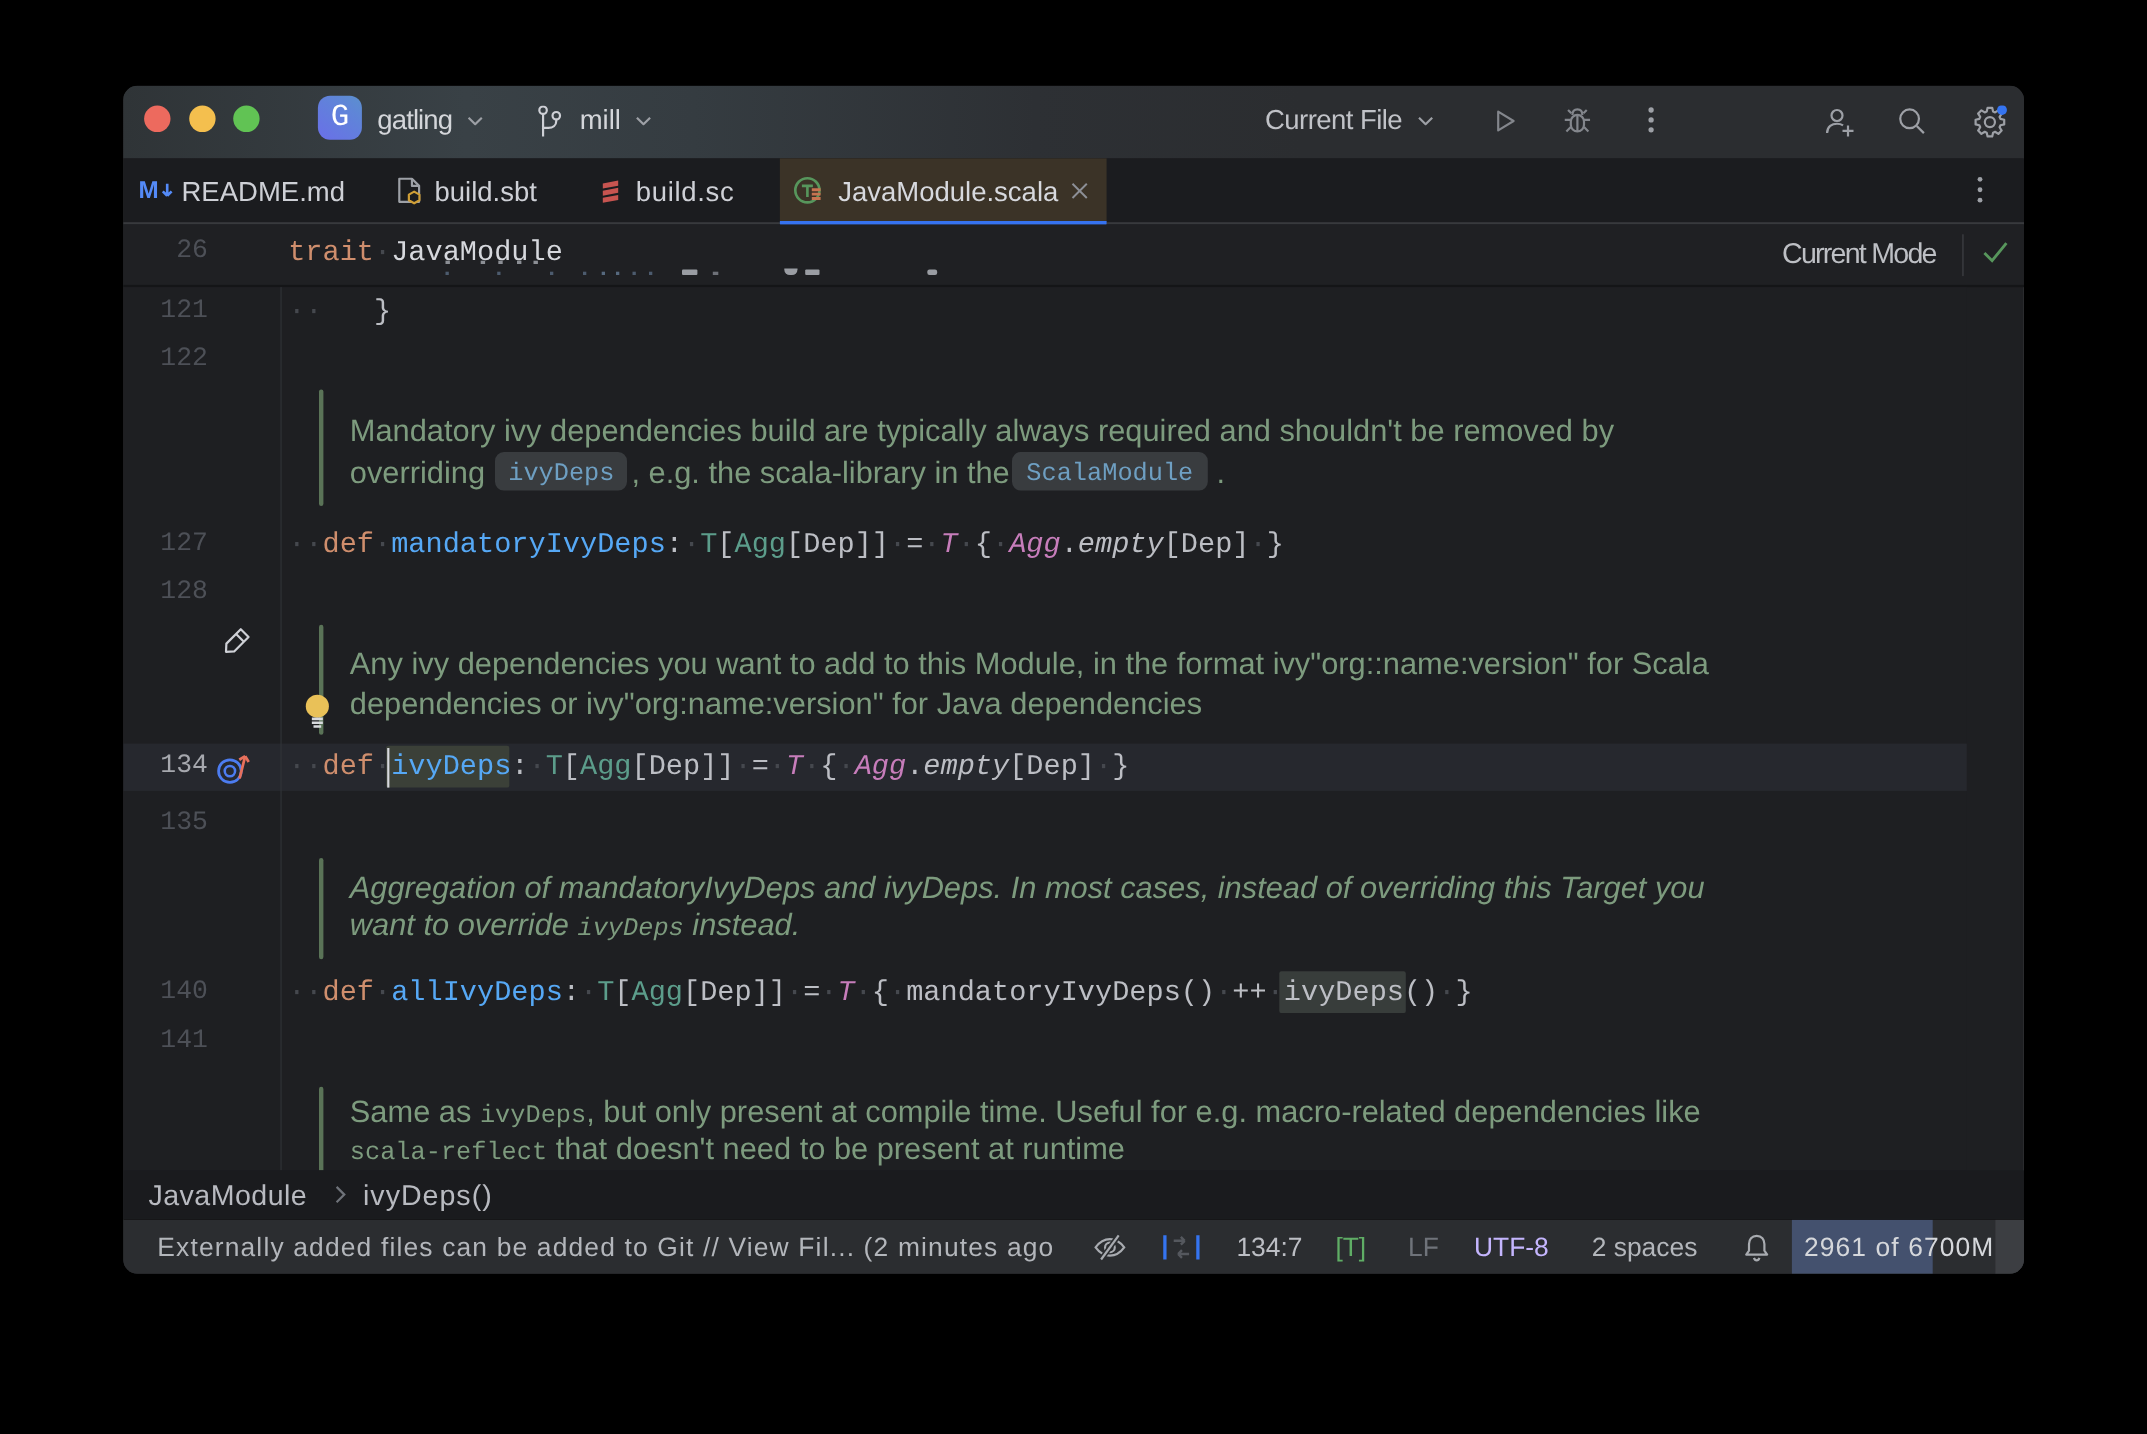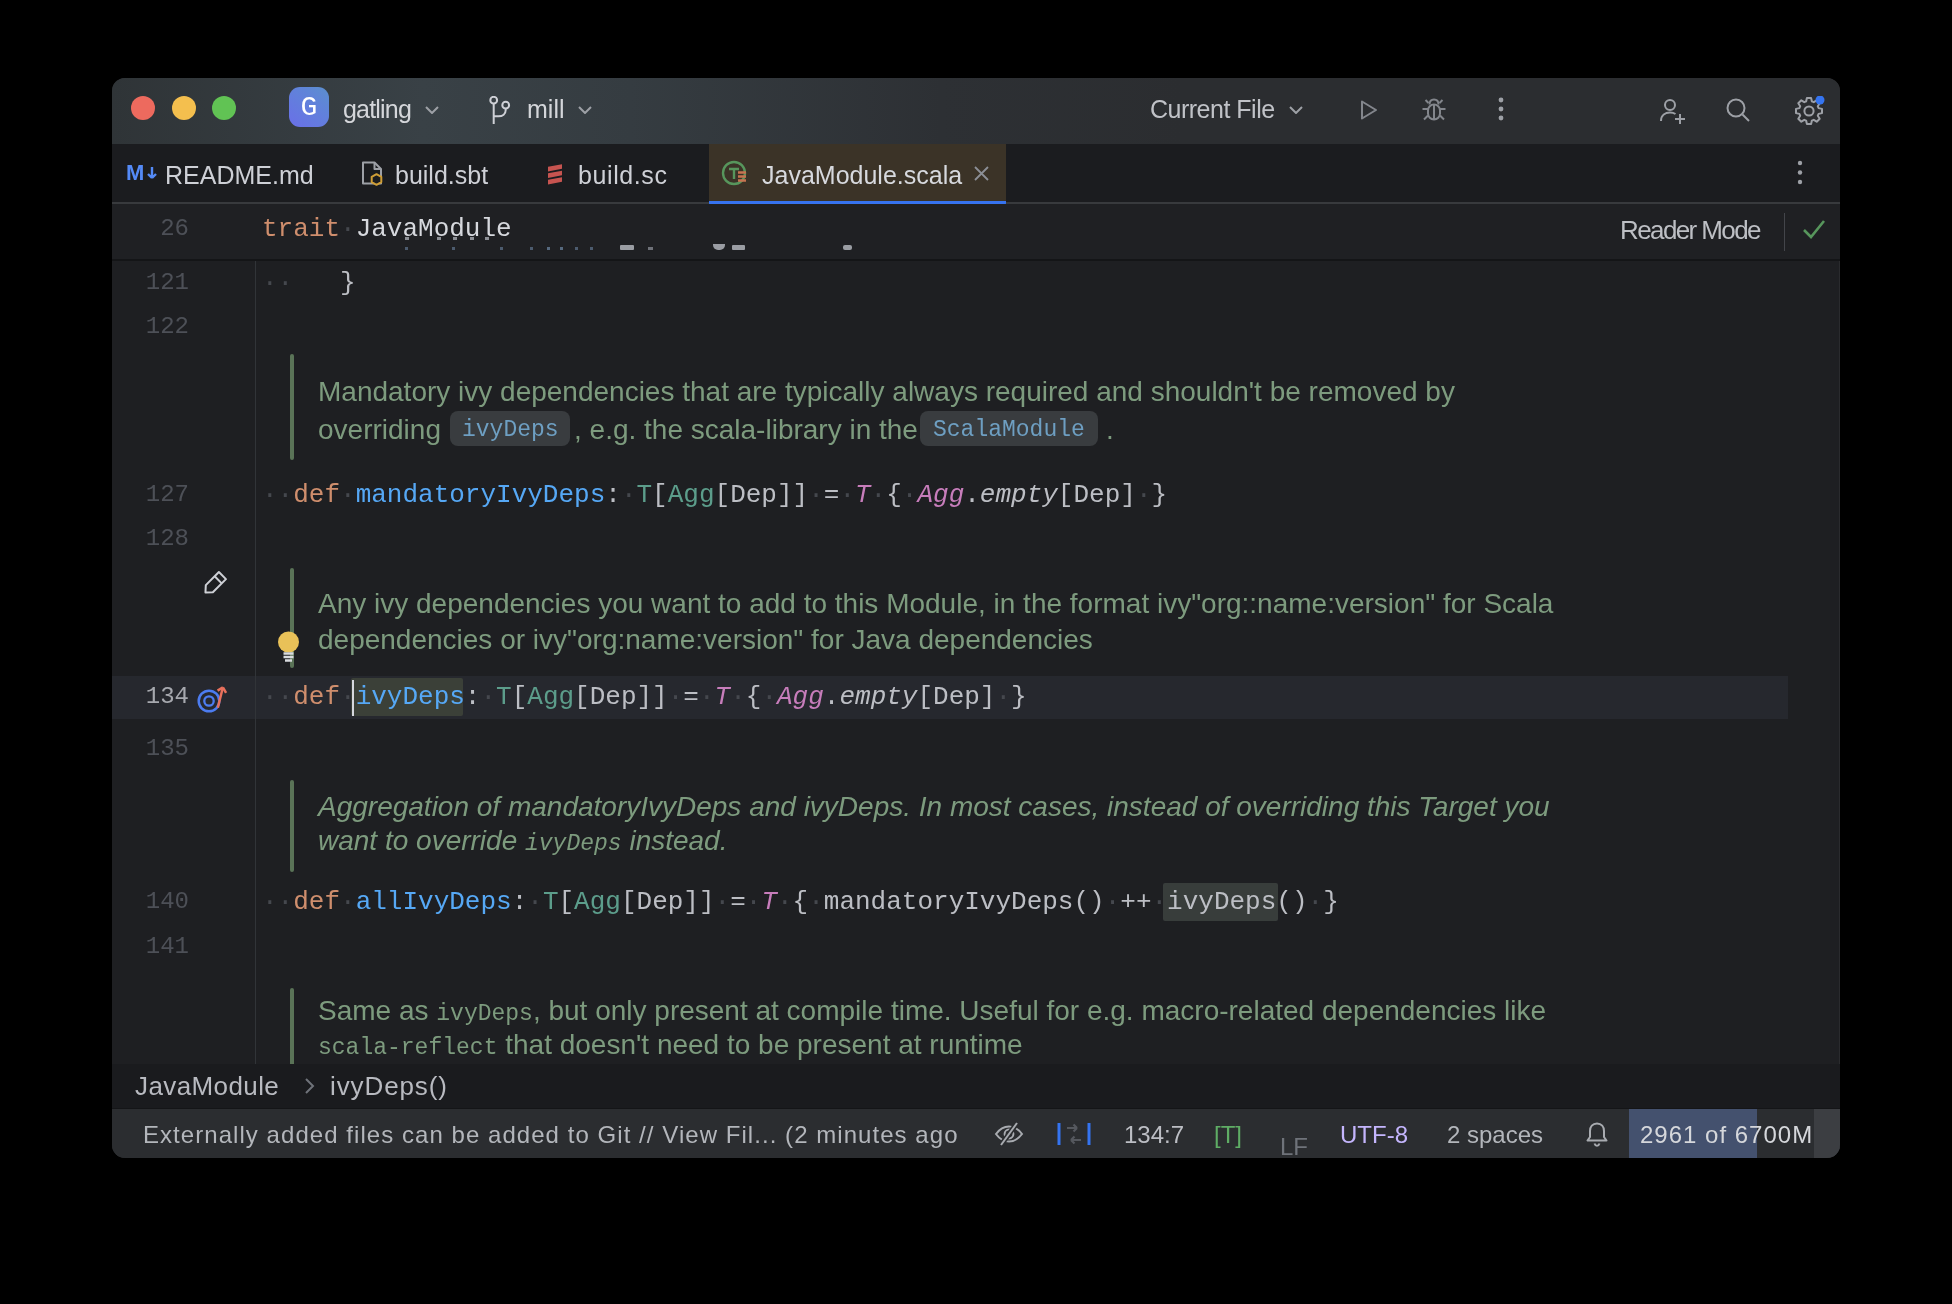"Reader Mode" div.abs { text: Reader -> Current }
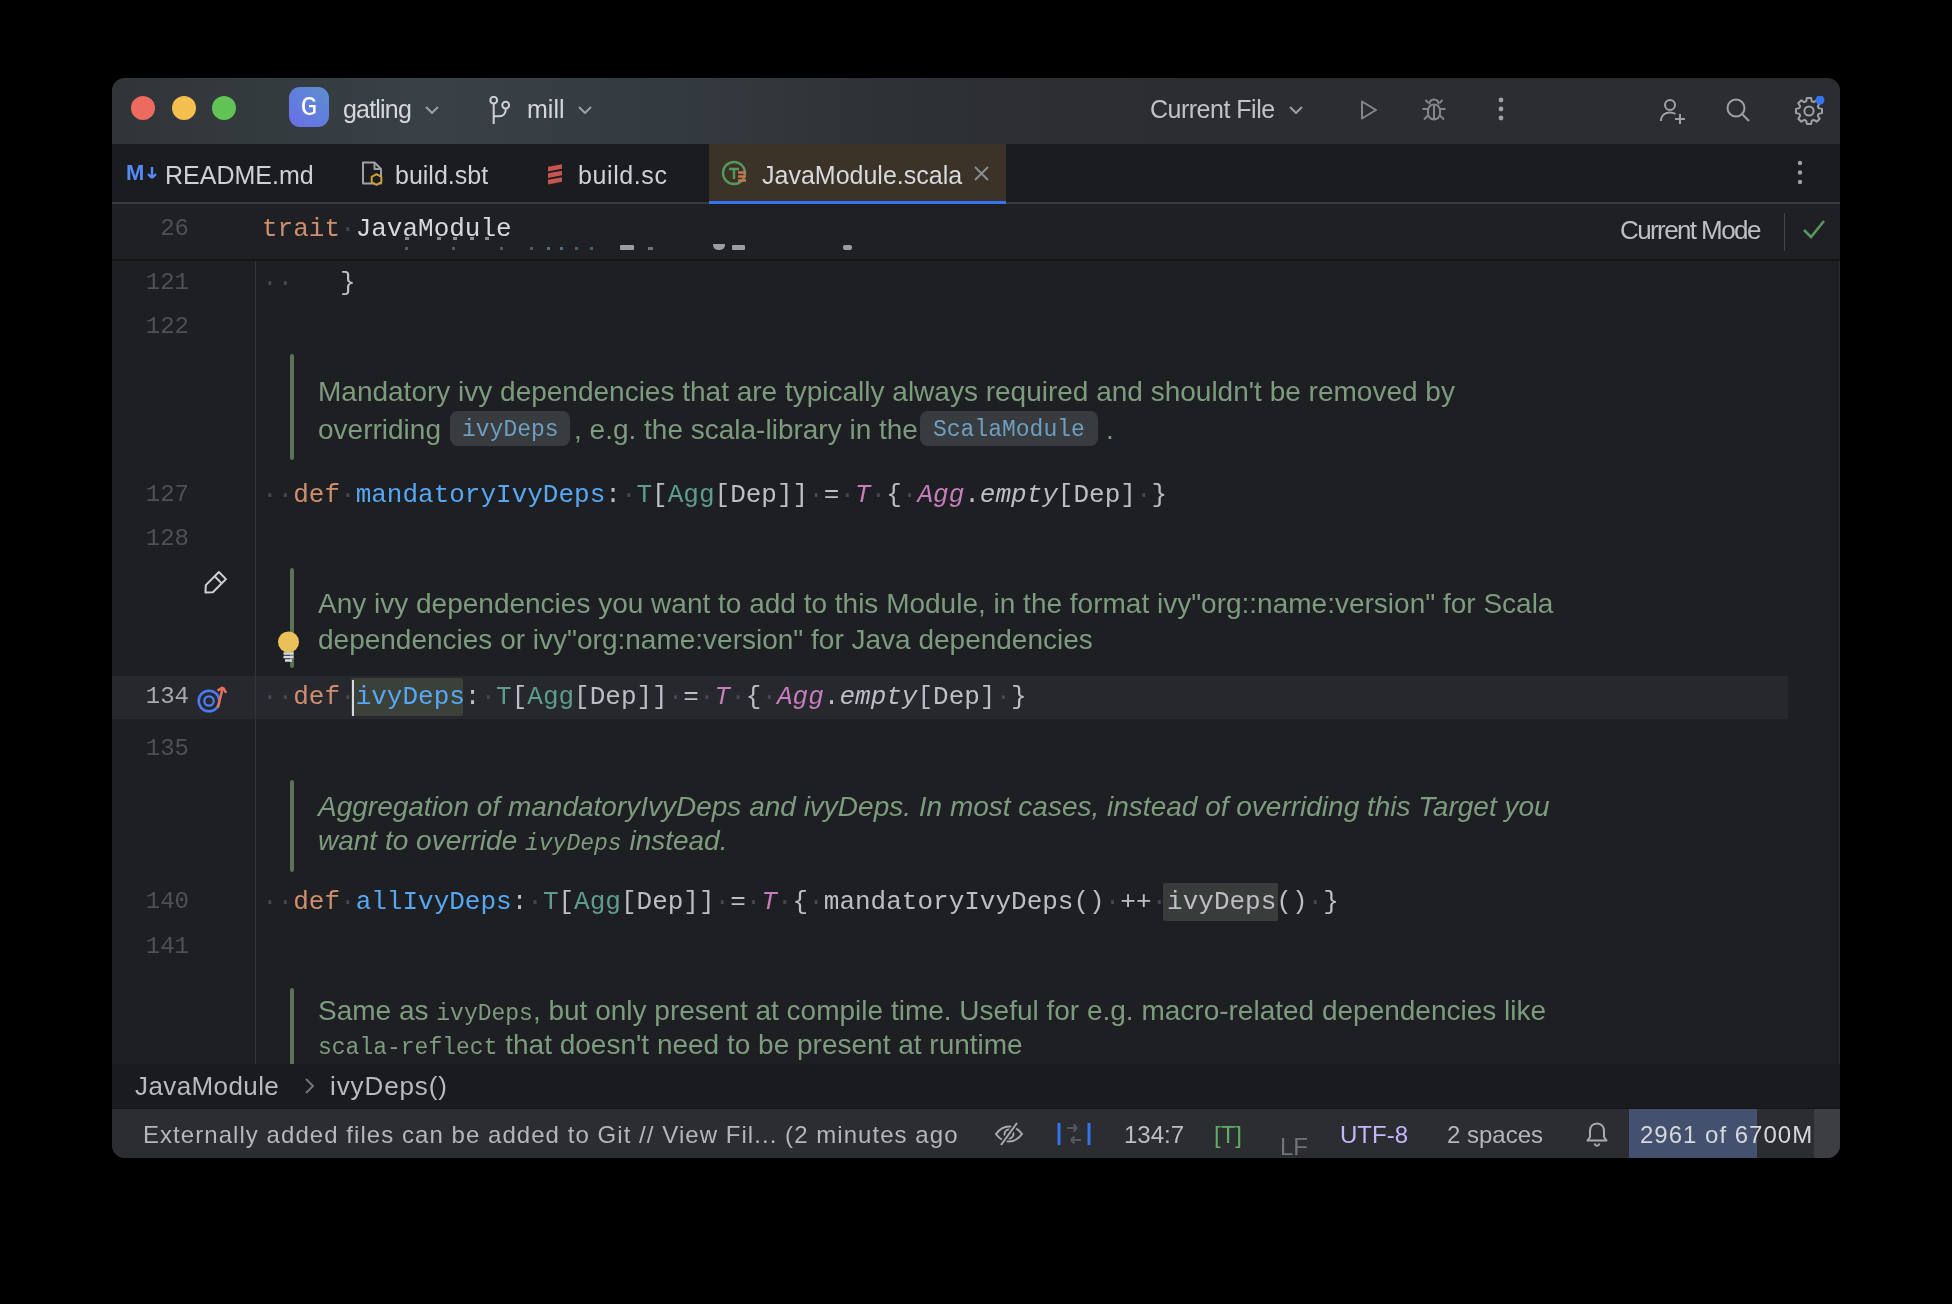"Mandatory ivy dependencies that are" div.doc { text: that -> build }
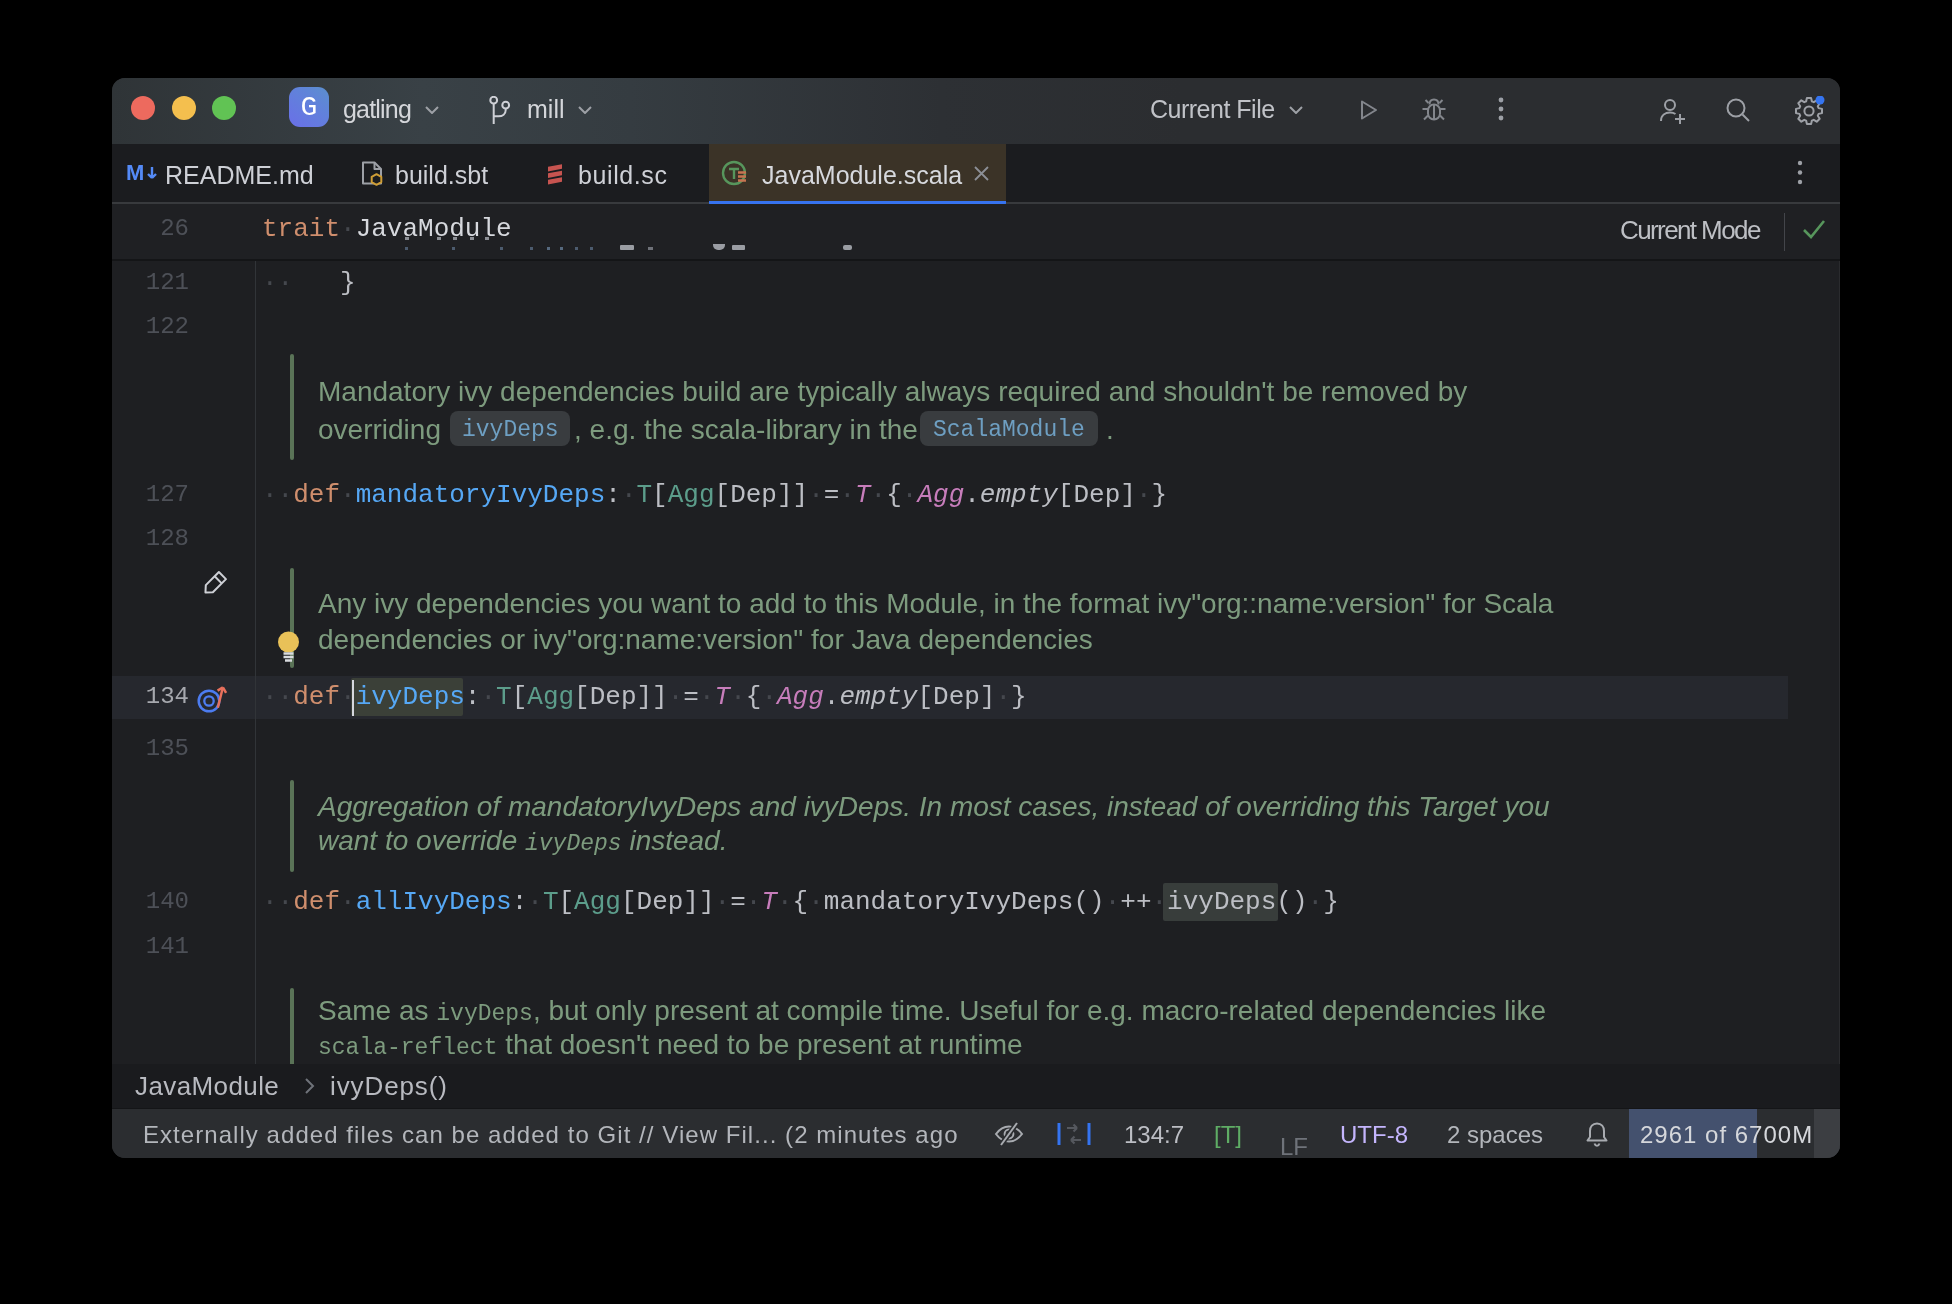"LF" div.st { margin-top: 12px -> none }
